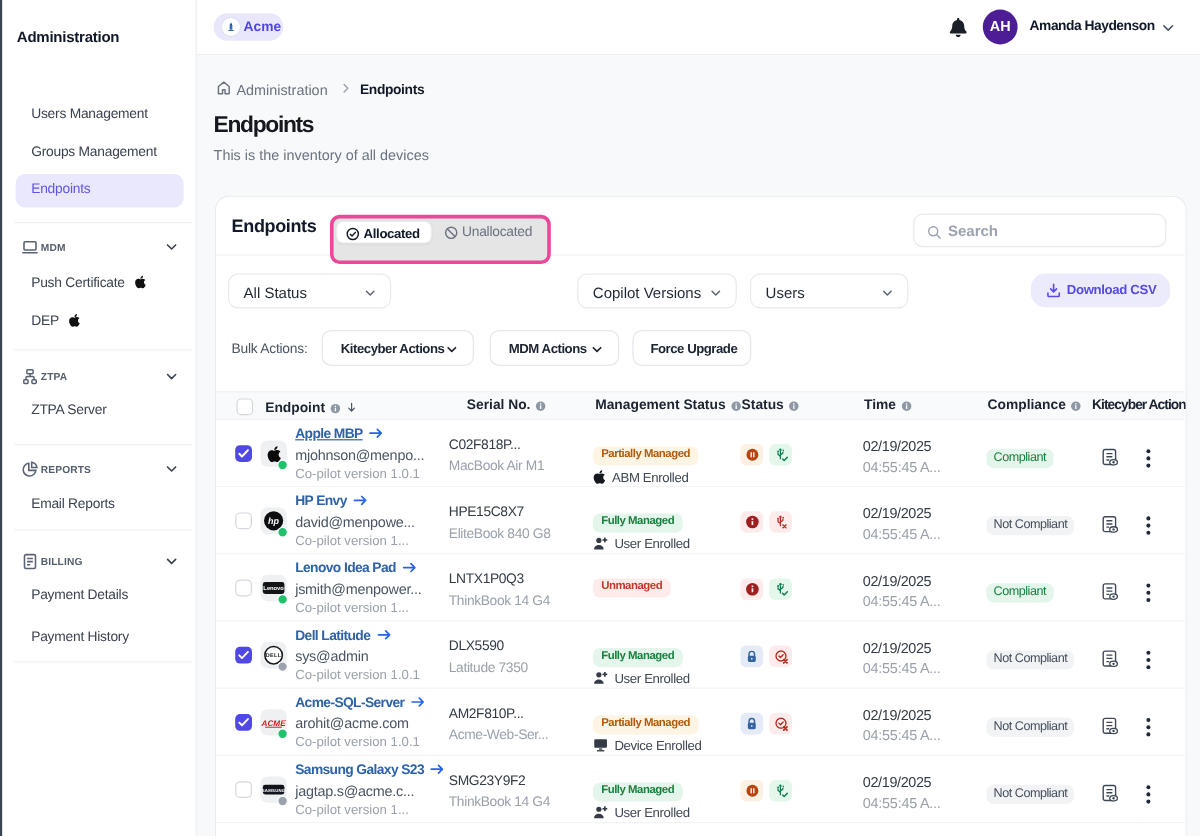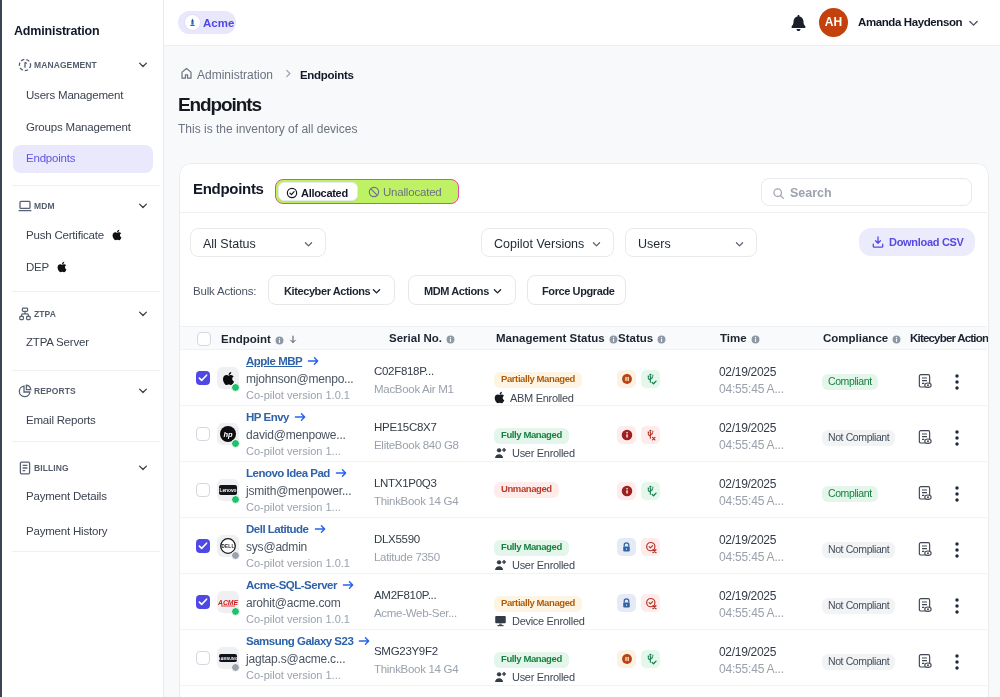"AH" #avatar { background: #c2410c -> #4c1d95 }
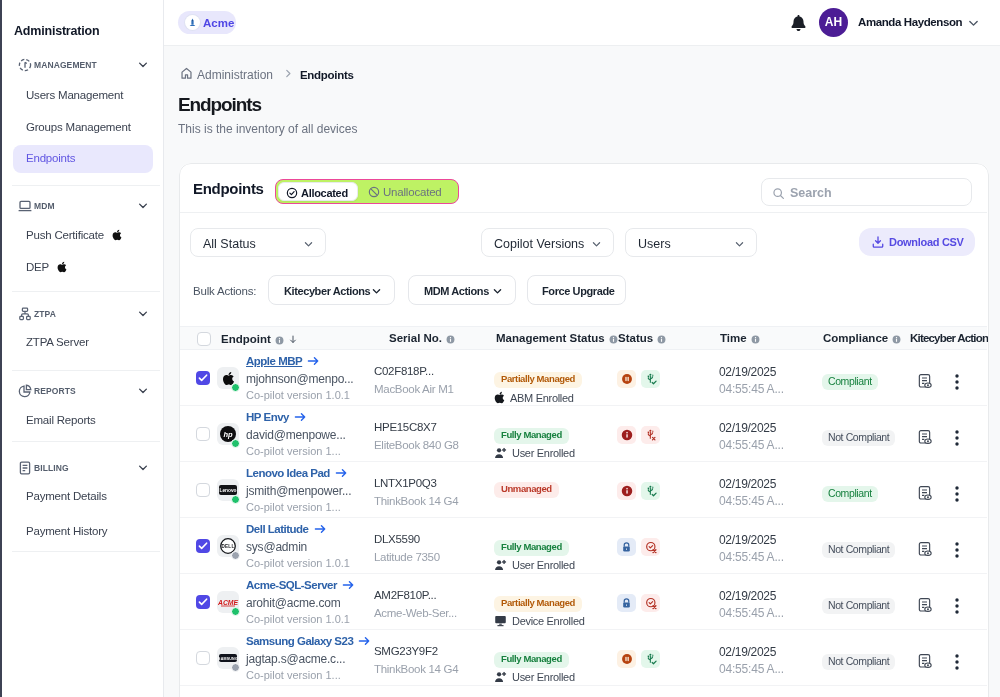"MANAGEMENT" div.sec { html: <div> <svg> <circle></circle> <path></path> </svg> <span>MANAGEMENT</span> <svg> <path></path> </svg> </div> -> none }
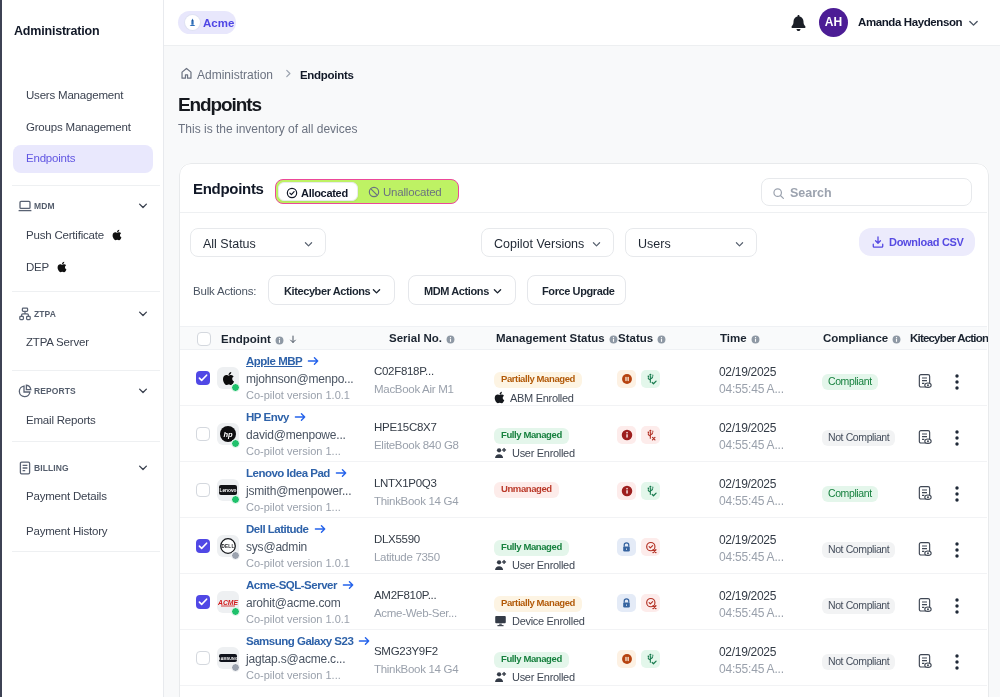"Allocated" #tabs { background: #bef264 -> #e5e5e5; border: 1px solid #ec4899 -> 3px solid #ec4899; height: 25px -> 41px }
